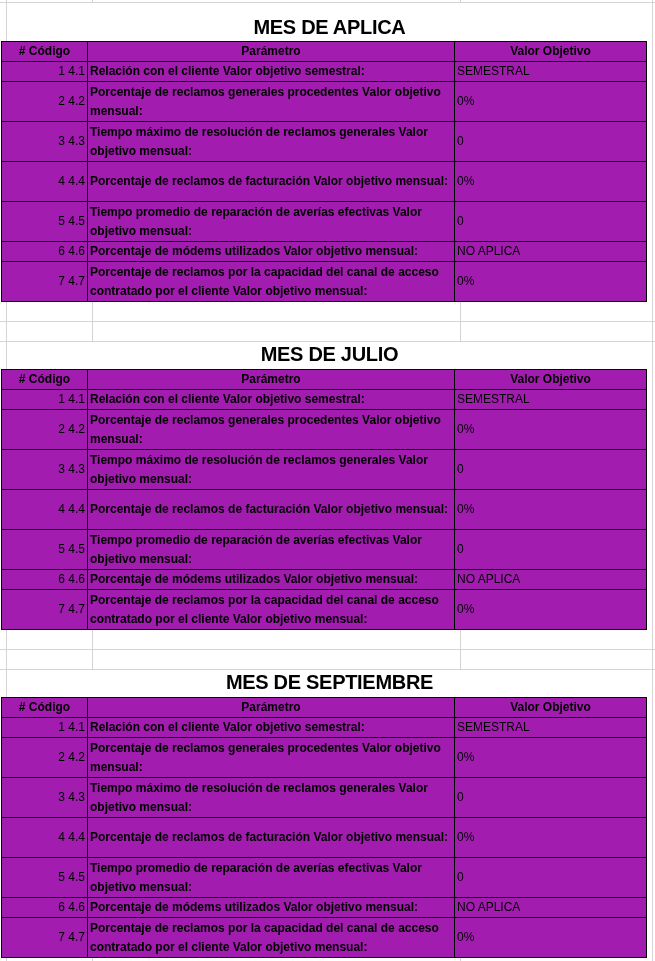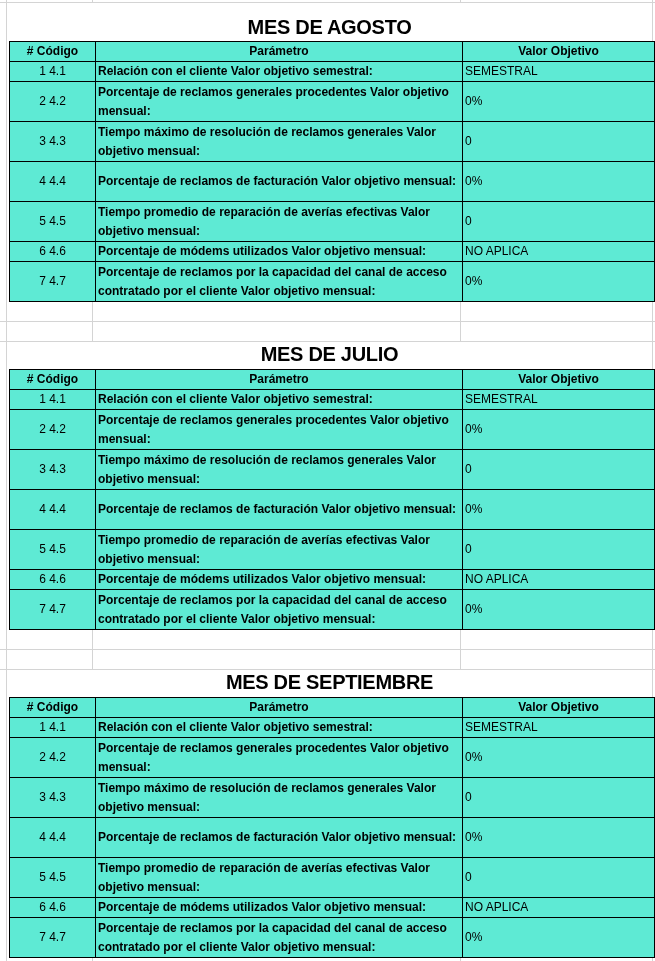"MES DE AGOSTO" div.title { text: AGOSTO -> APLICA }
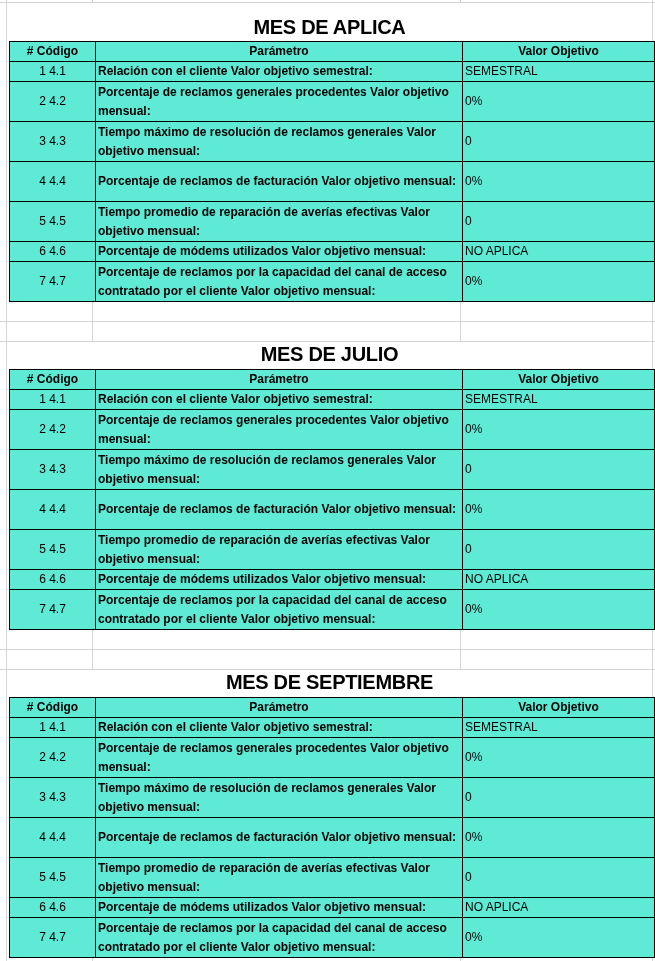"# Código" table { background: #5eead4 -> #a21caf; left: 9px -> 1px }
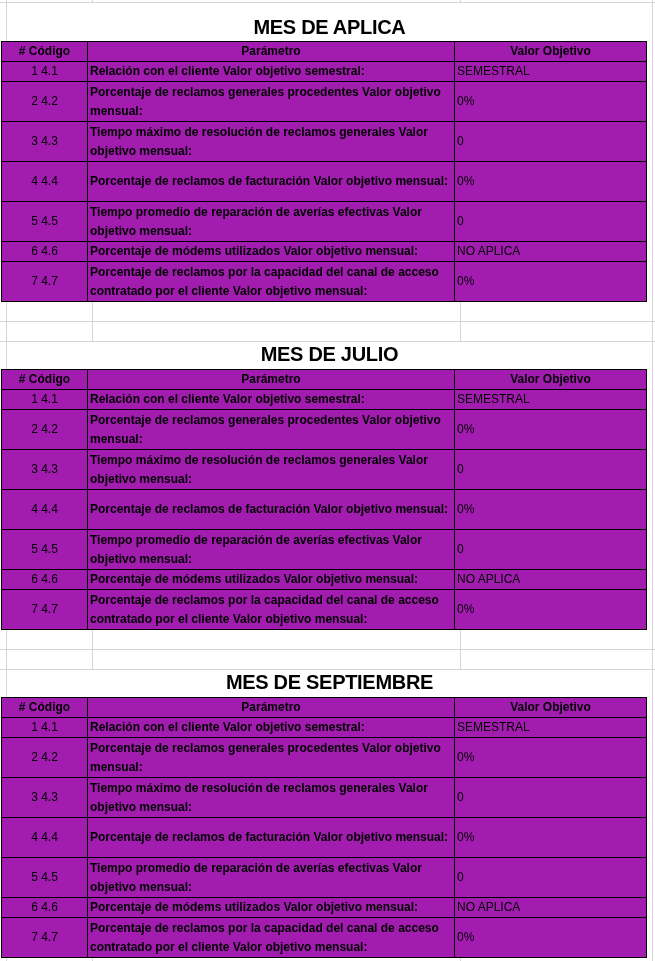"1 4.1" td.code { text-align: center -> right }
